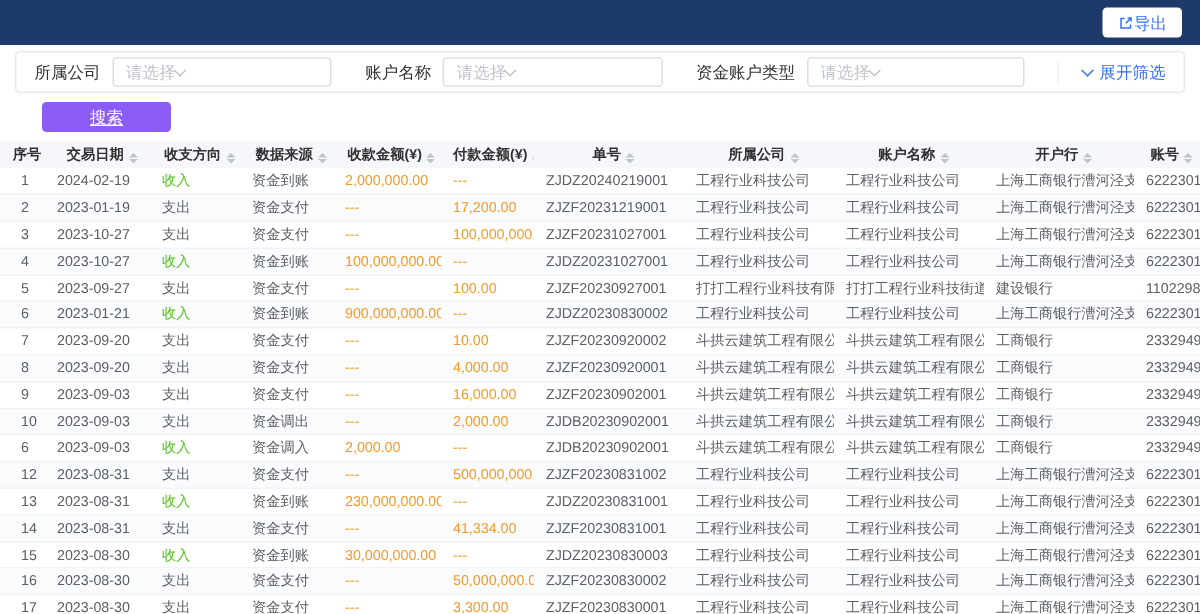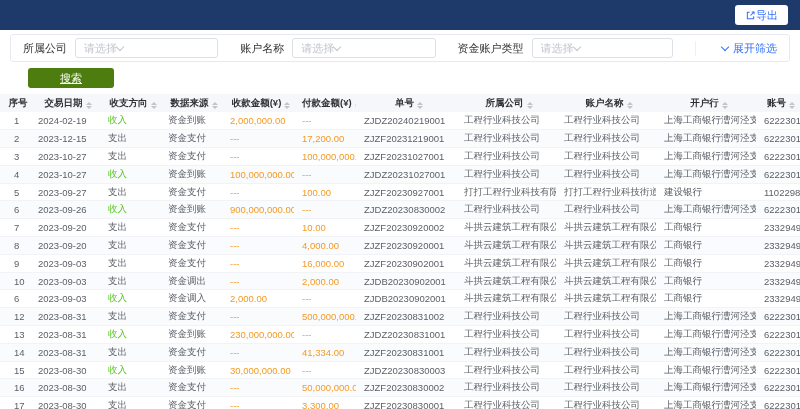"展开筛选" .expand { padding-left: 26px -> 16px }
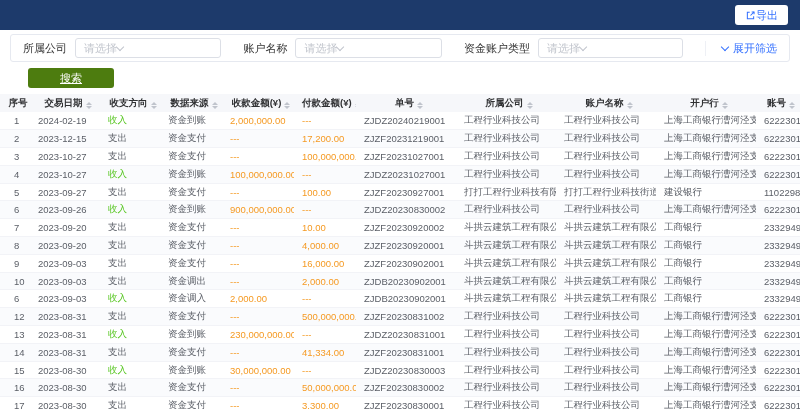"搜索" .btn-primary { background: #4d7c0f -> #8b5cf6 }
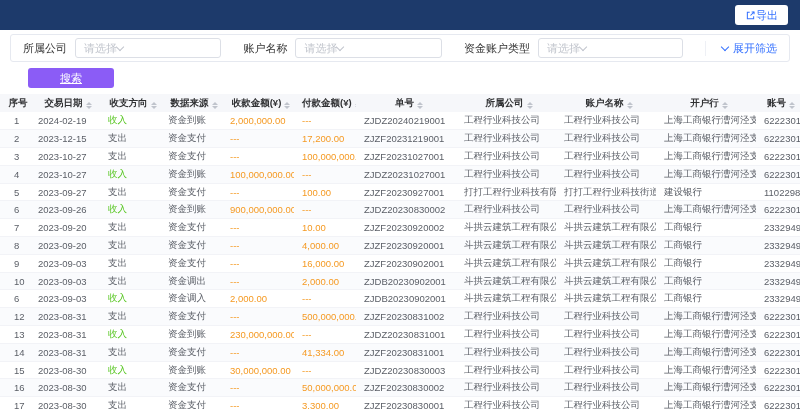"2023-12-15" td { text: 2023-12-15 -> 2023-01-19 }
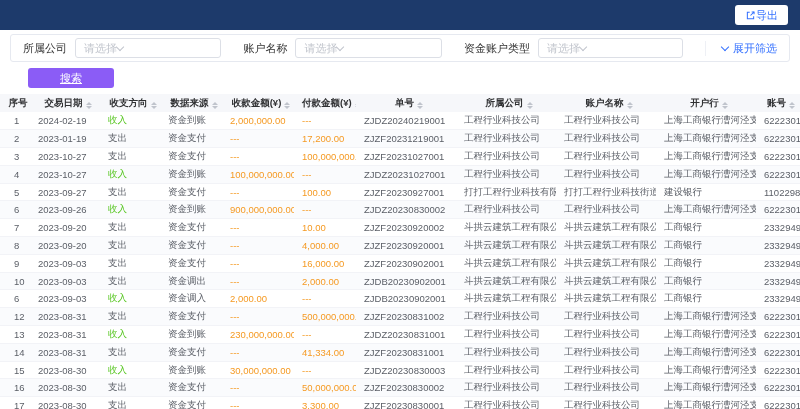"2023-09-26" td { text: 2023-09-26 -> 2023-01-21 }
